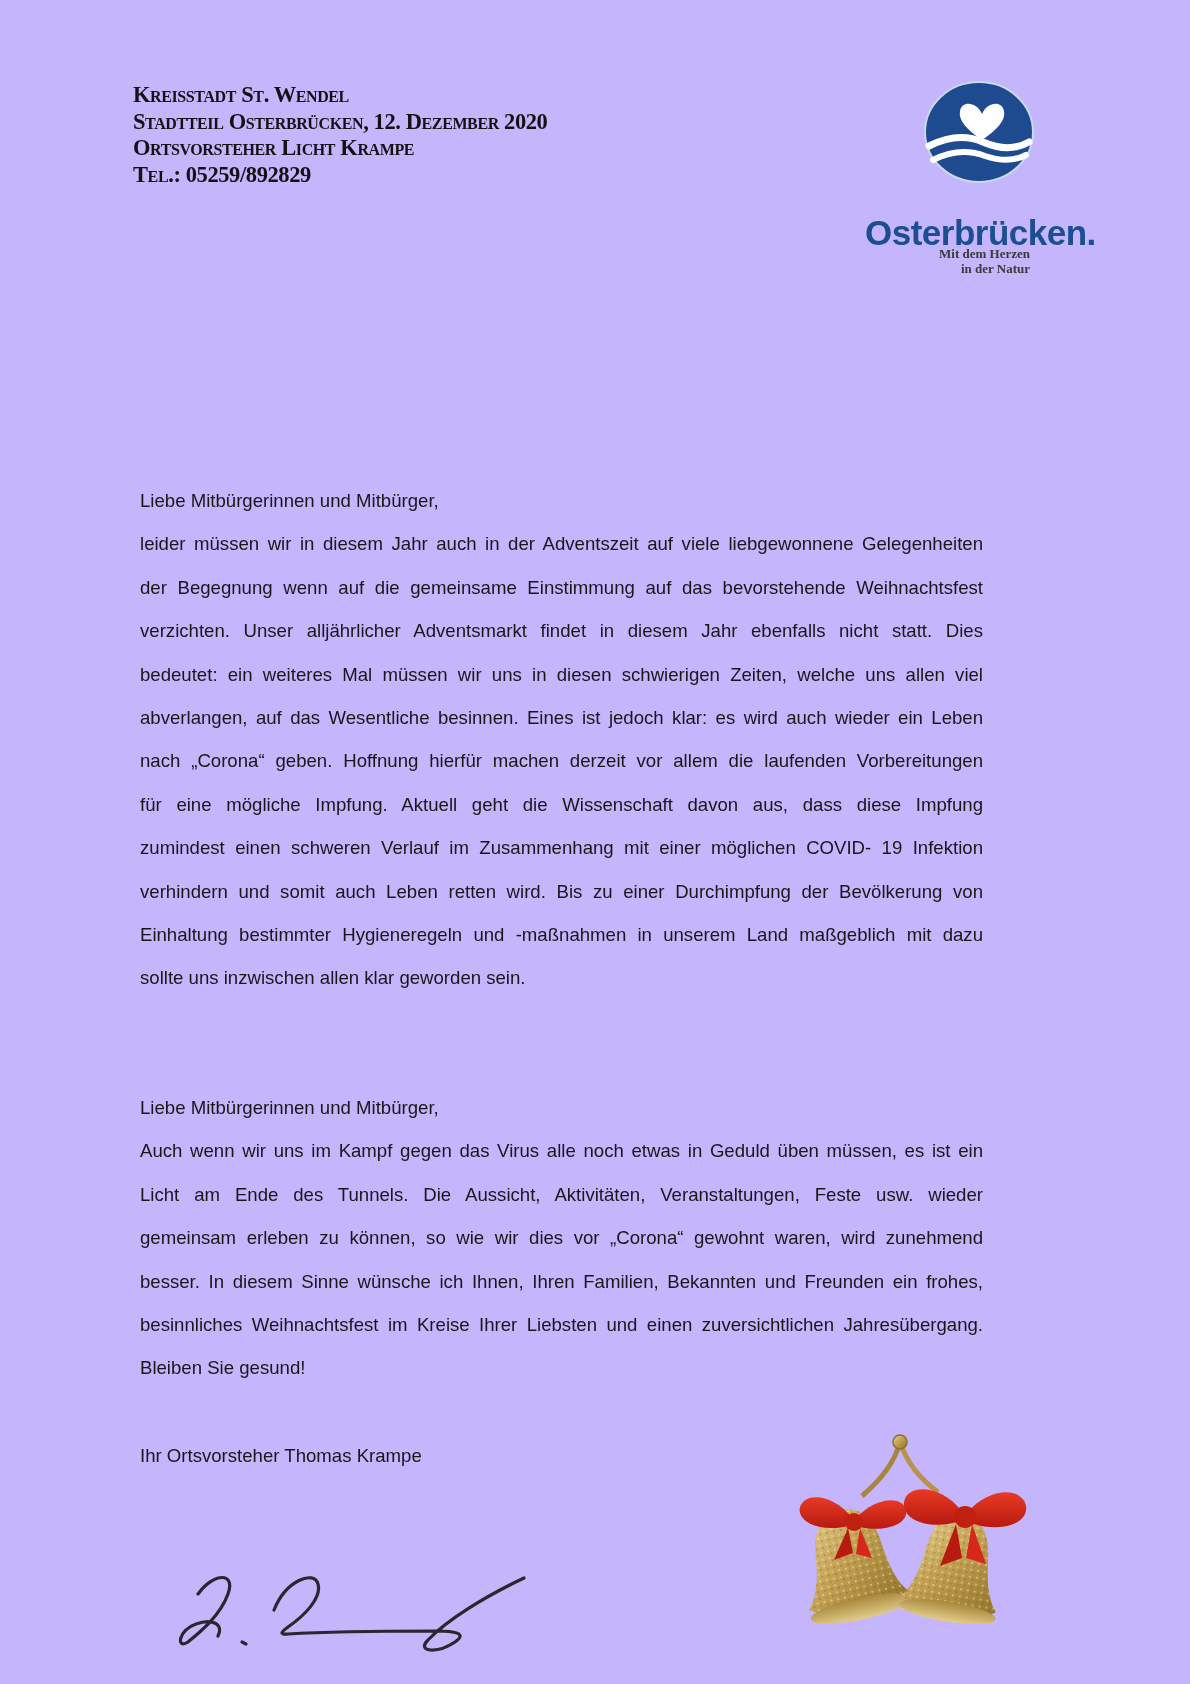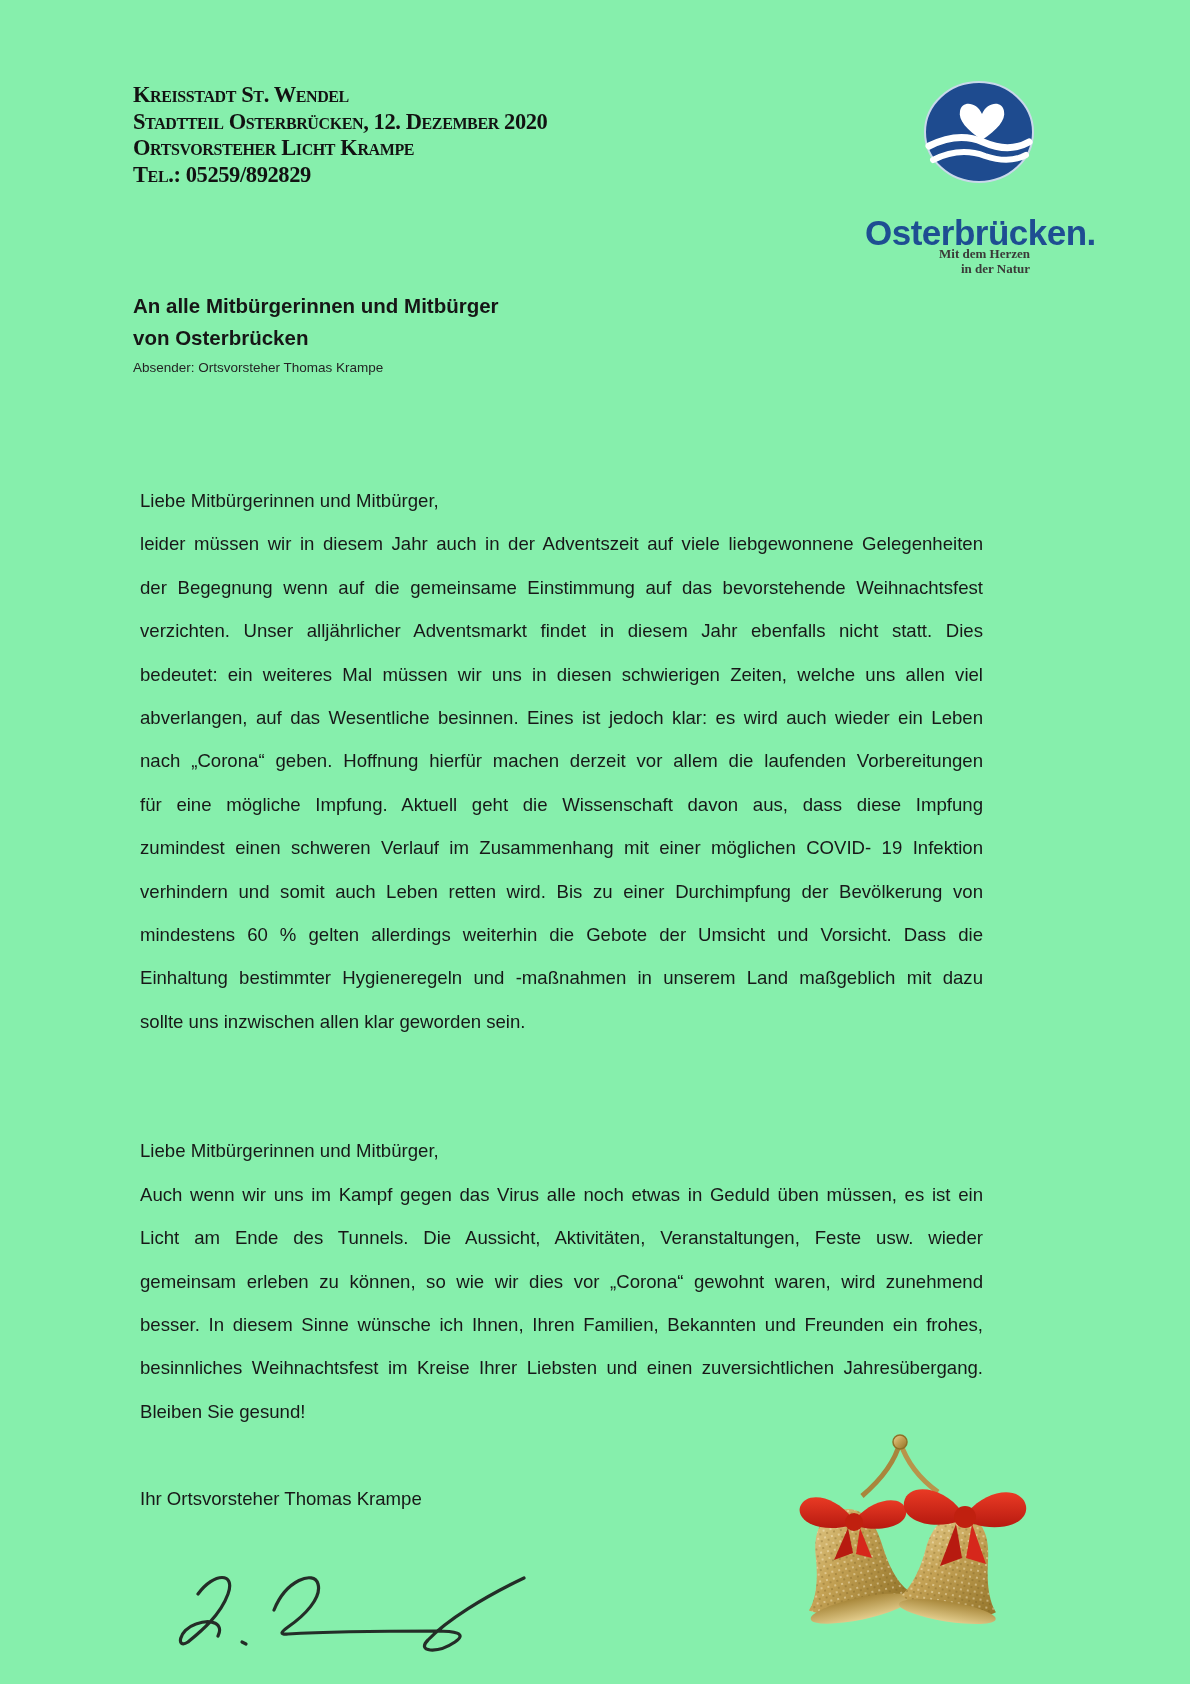"Kreisstadt St. Wendel" .page { background: #86efac -> #c4b5fd }
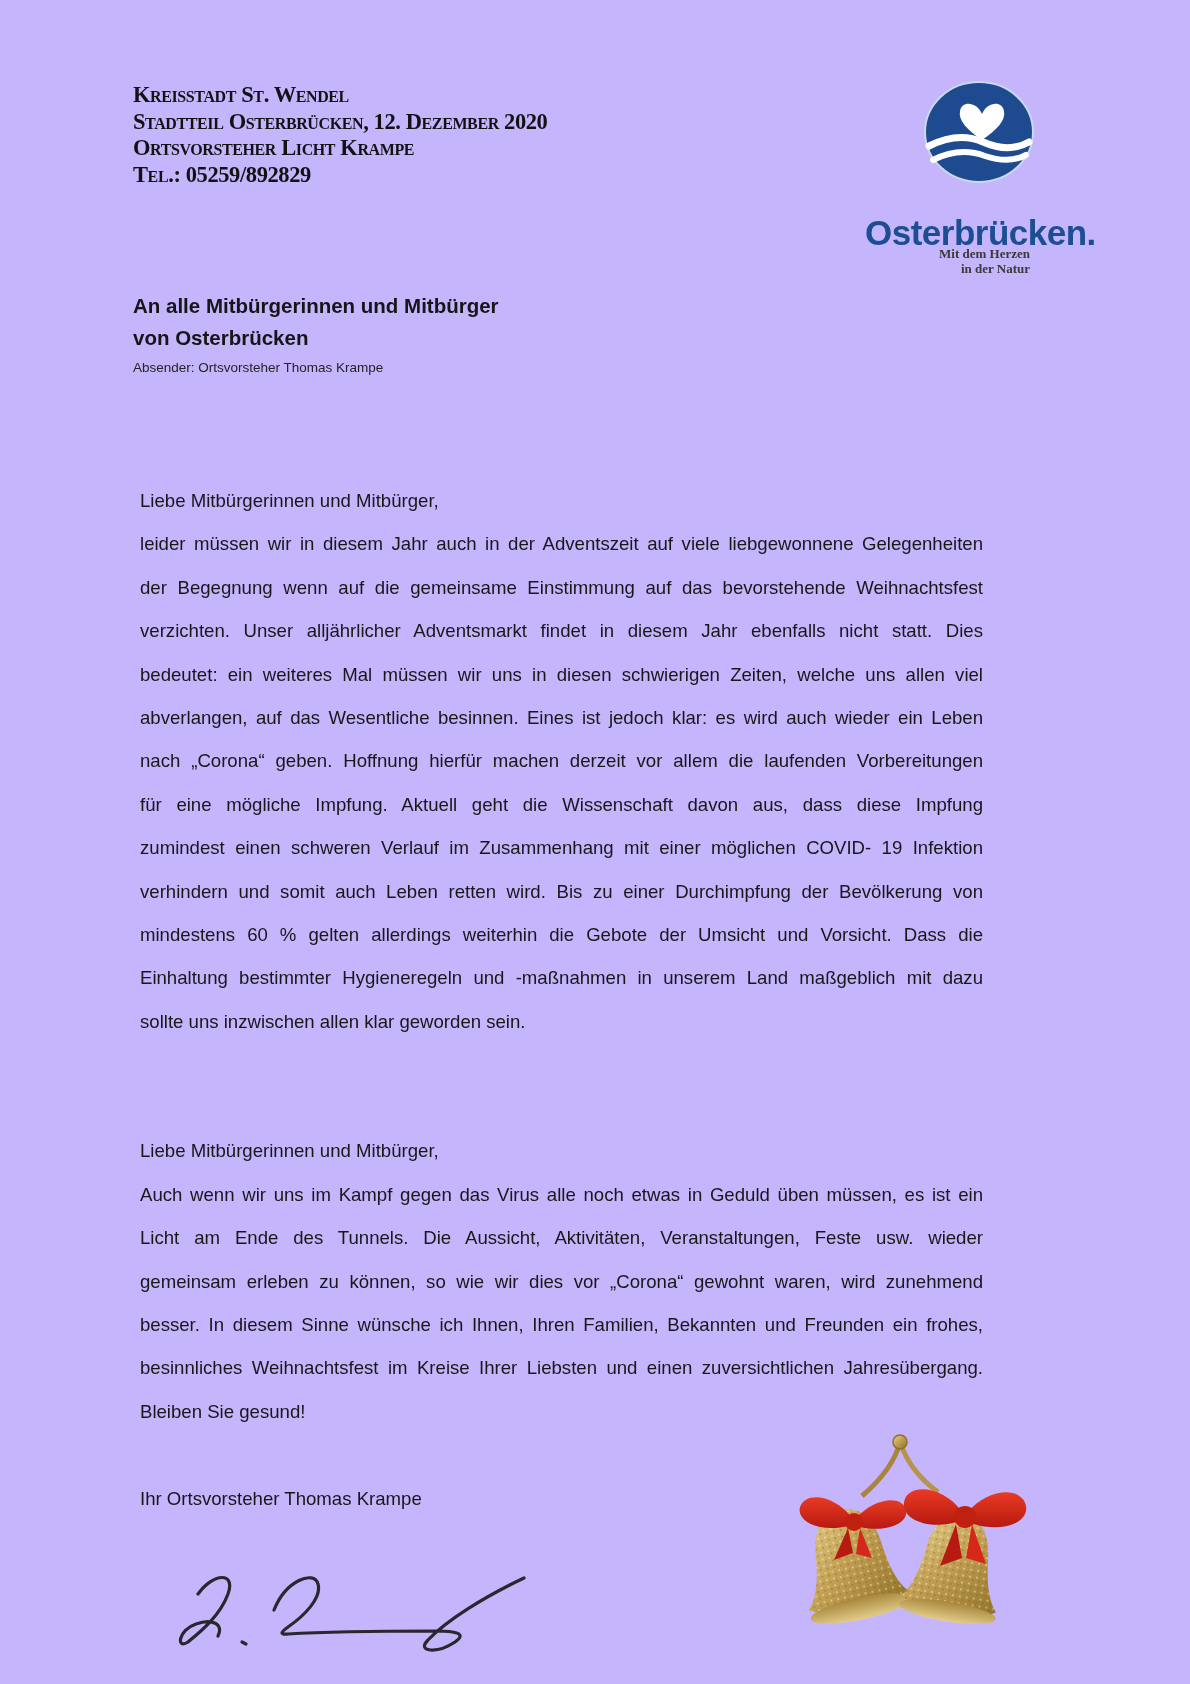"An alle Mitbürgerinnen und Mitbürger" div.recipient { html: <div> <div>An alle Mitbürgerinnen und Mitbürger</div> <div>von Osterbrücken</div> <div>Absender: Ortsvorsteher Thomas Krampe</div> </div> -> none }
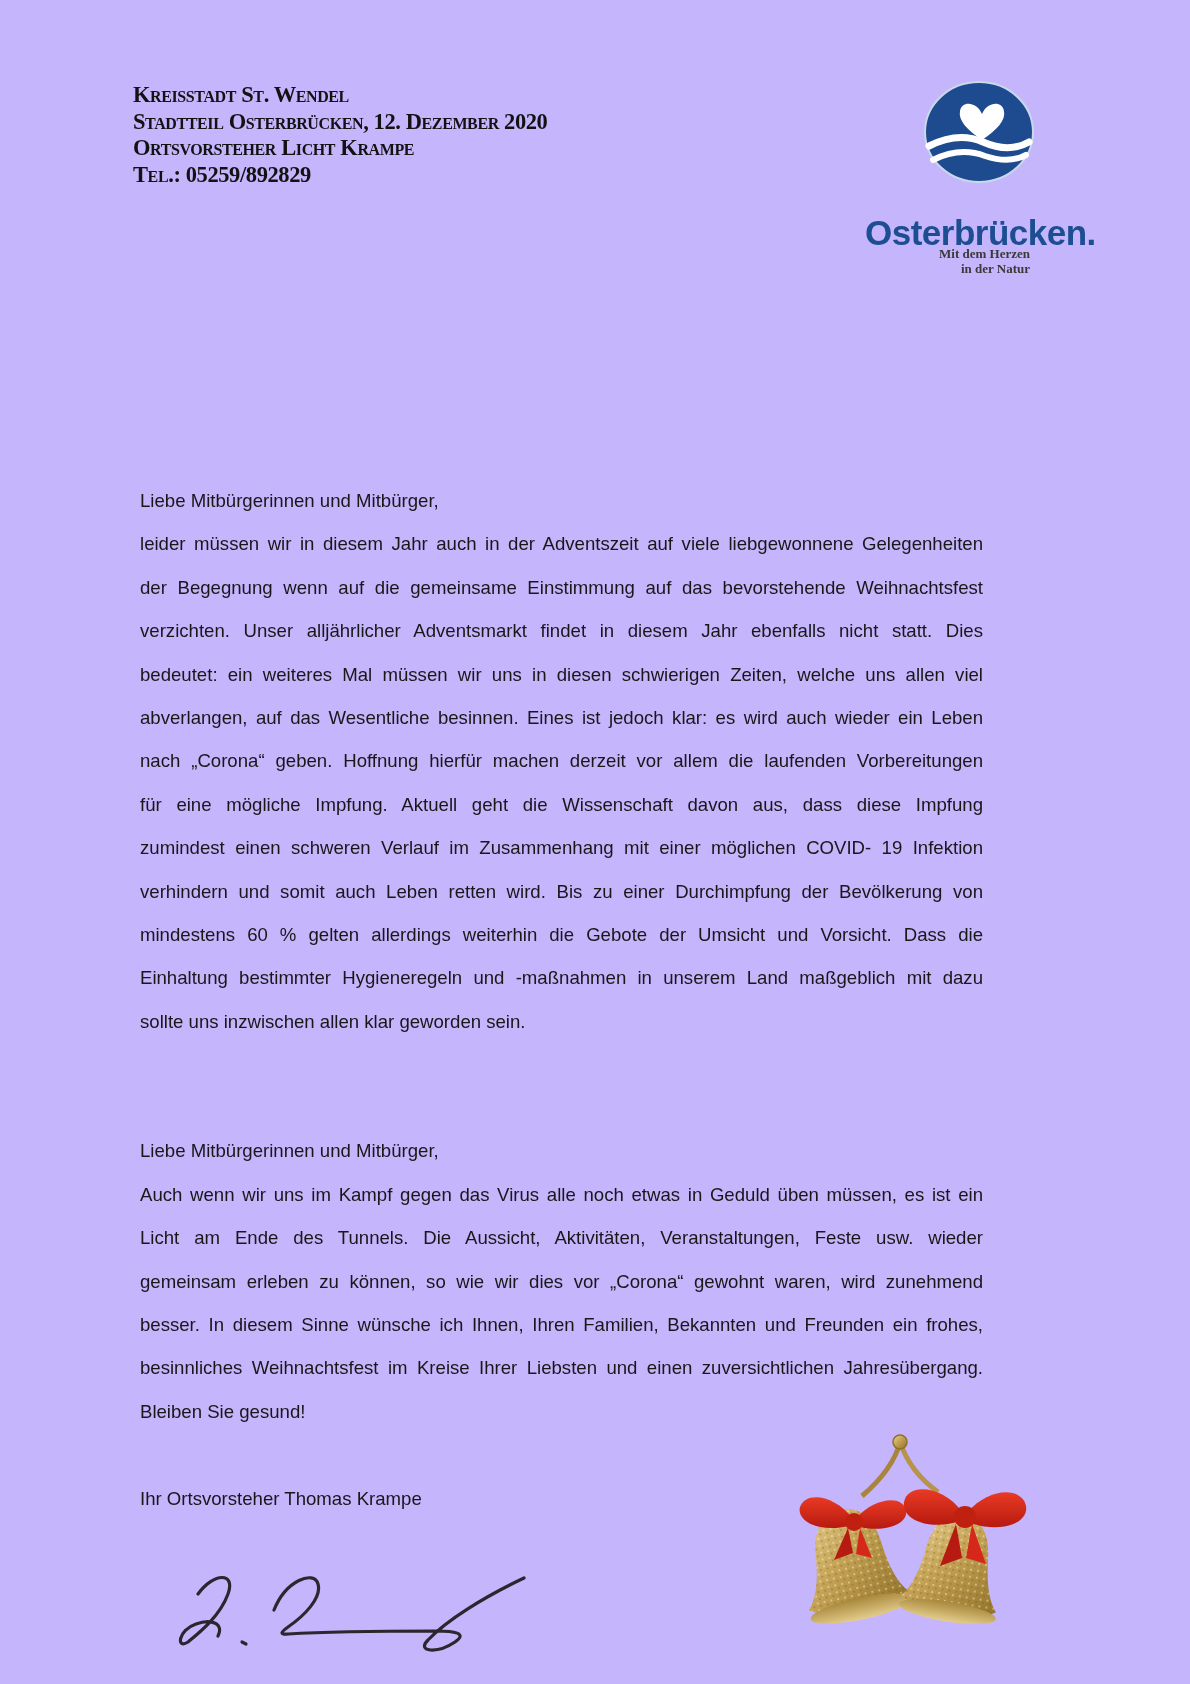"mindestens 60 % gelten allerdings" div.line { html: <div>mindestens 60 % gelten allerdings weiterhin die Gebote der Umsicht und Vorsicht. Dass die</div> -> none }
